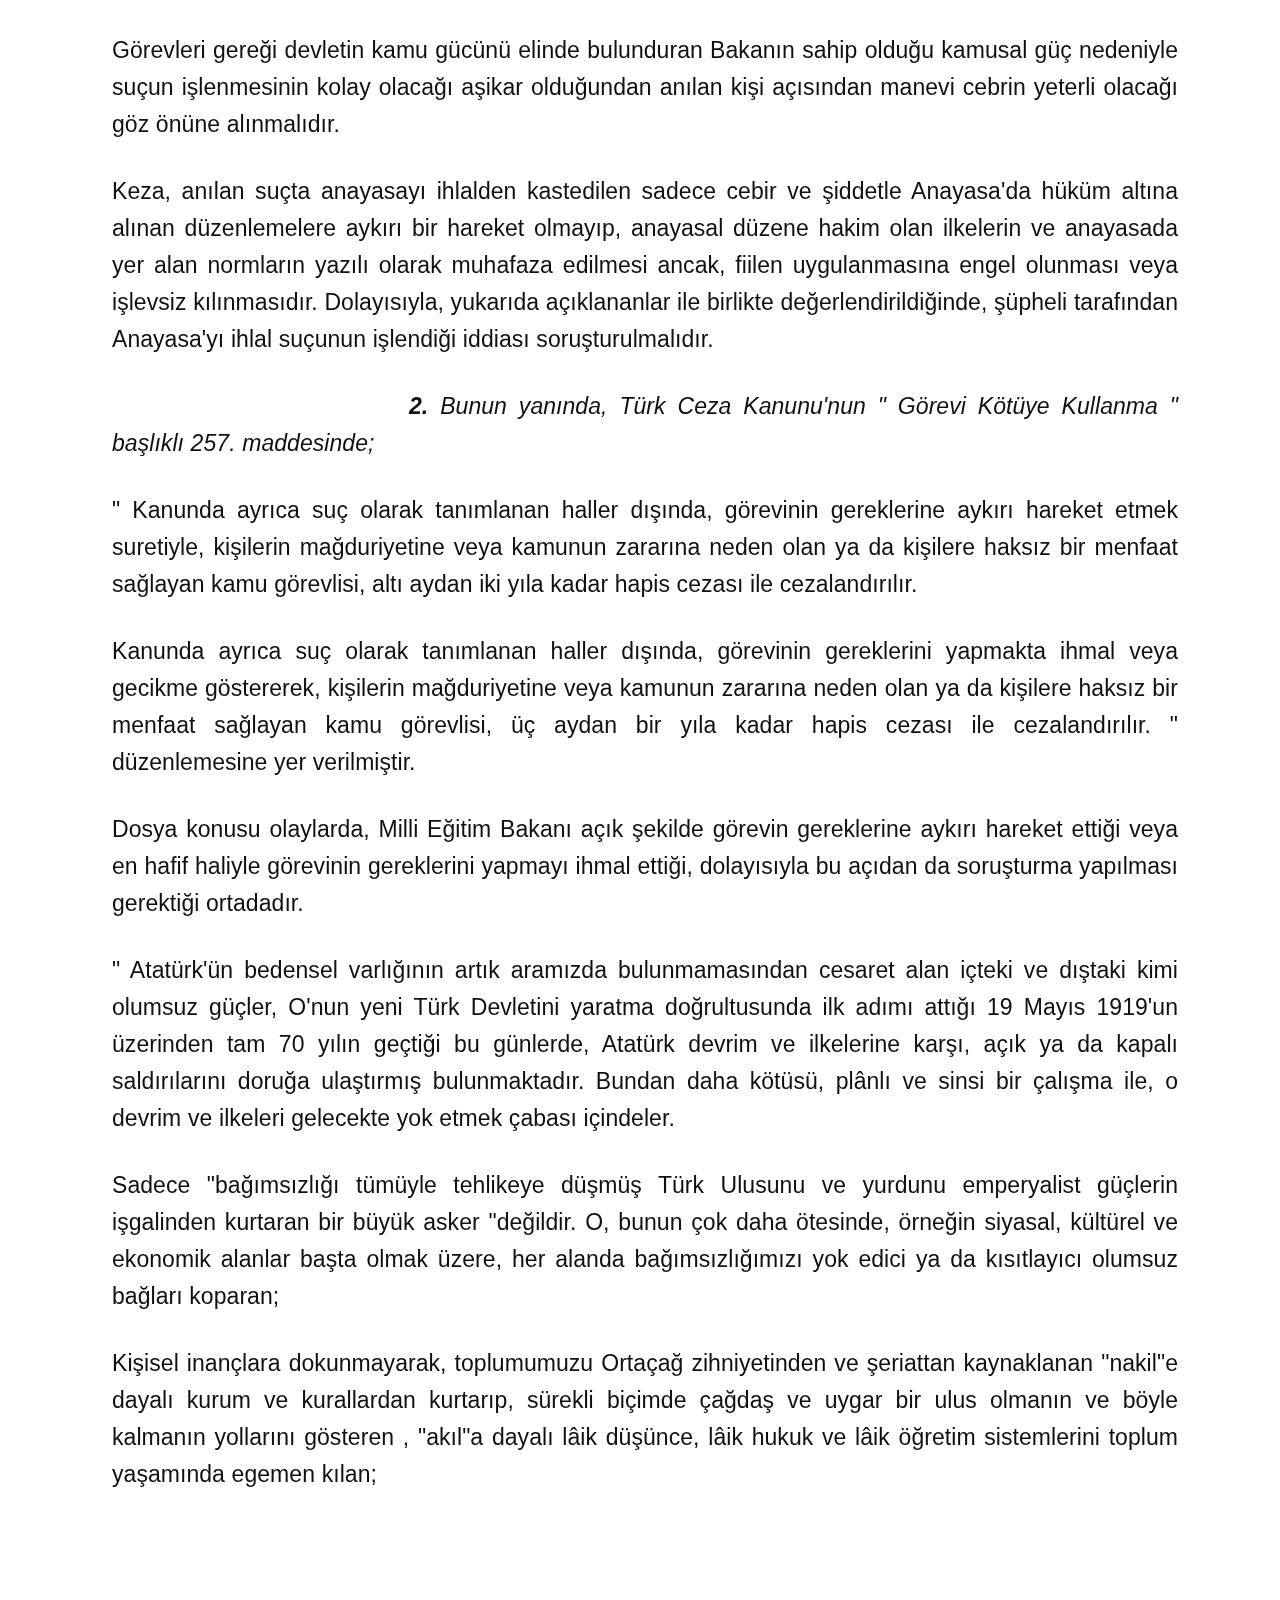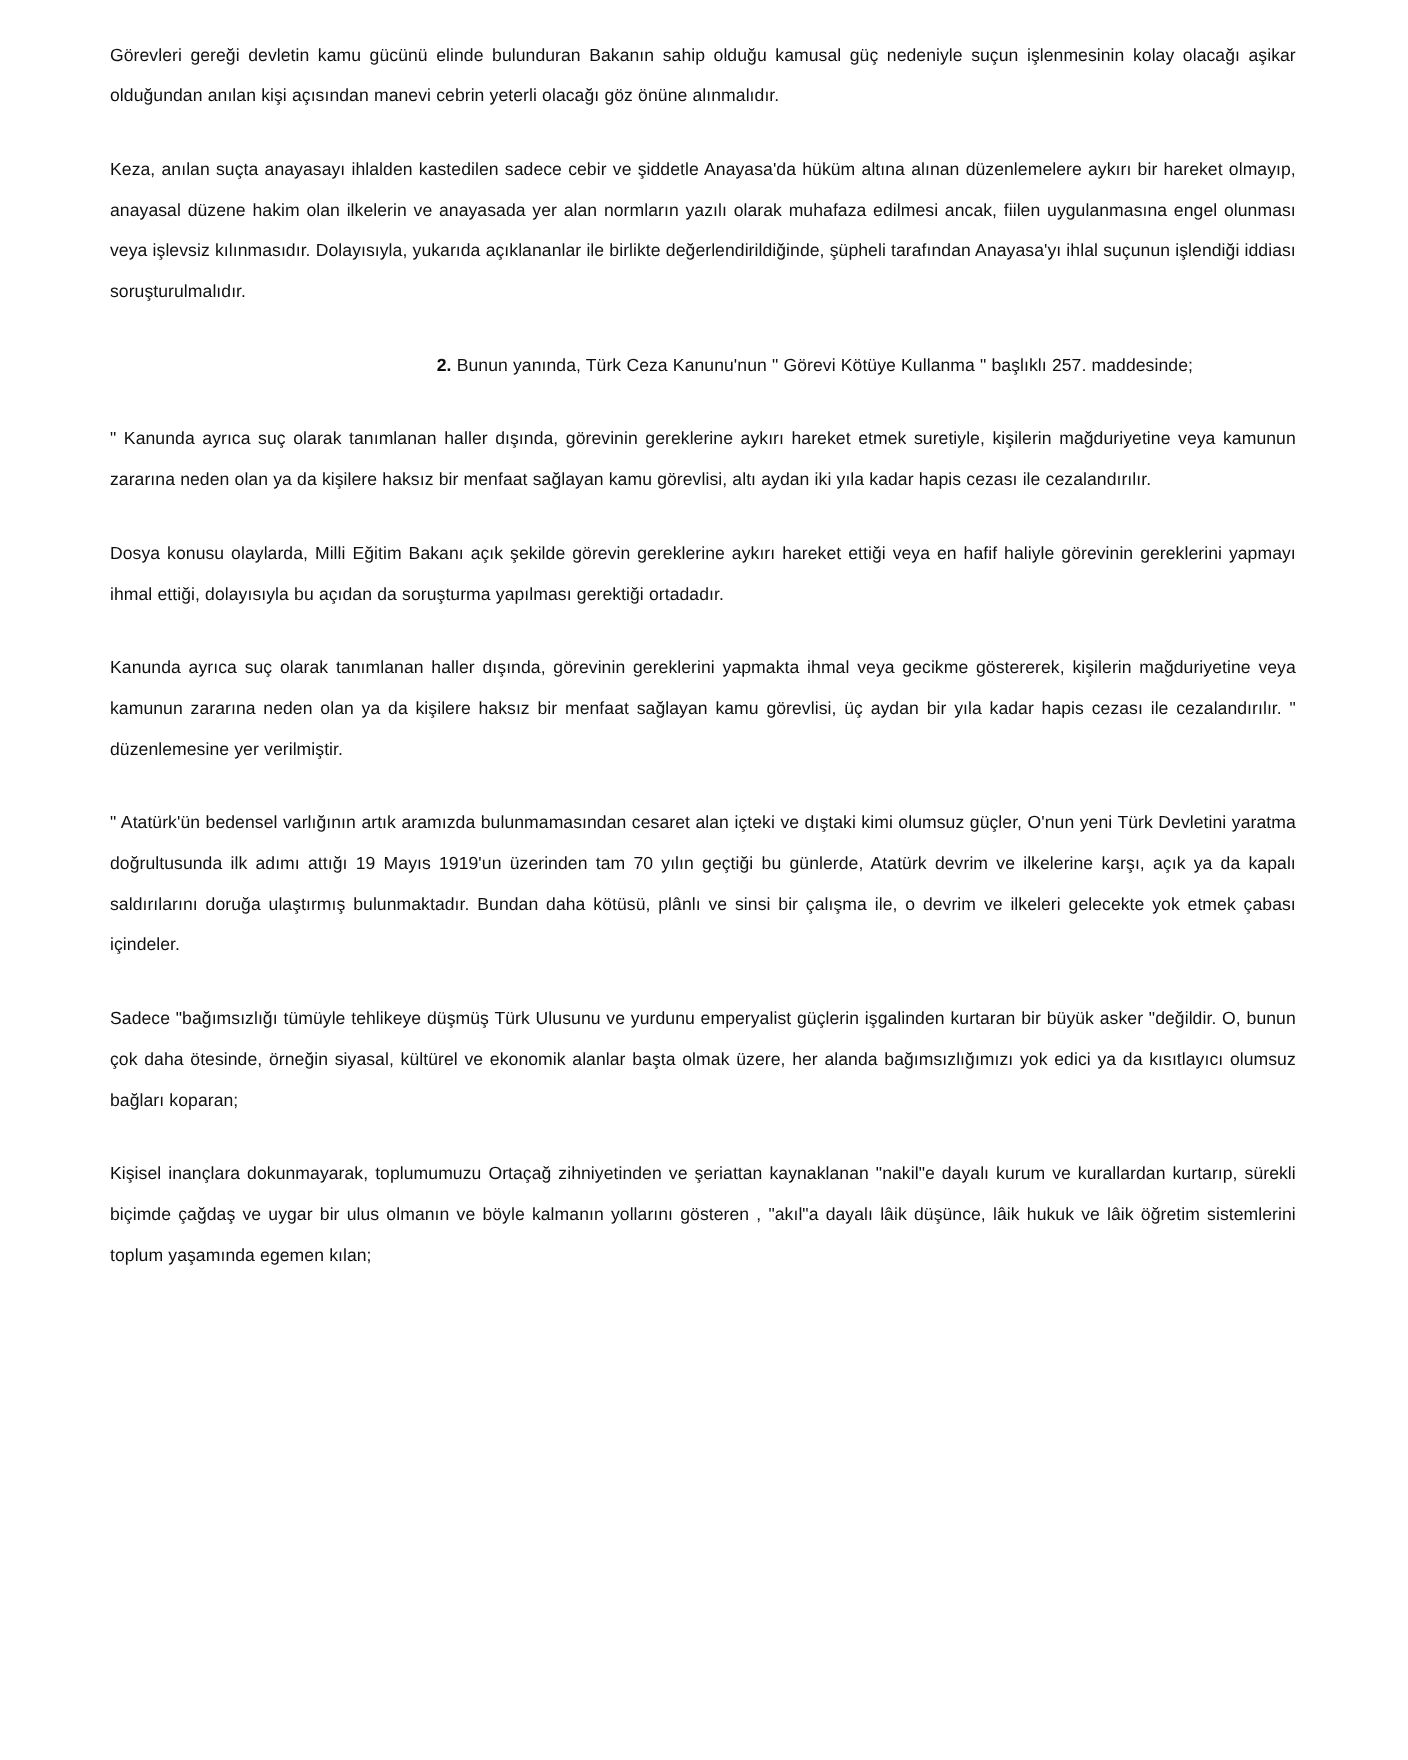"Görevleri gereği devletin kamu gücünü" p.para { font-size: 16px -> 23px; margin: 0 0 30px 0 -> 0 0 30px 12px }
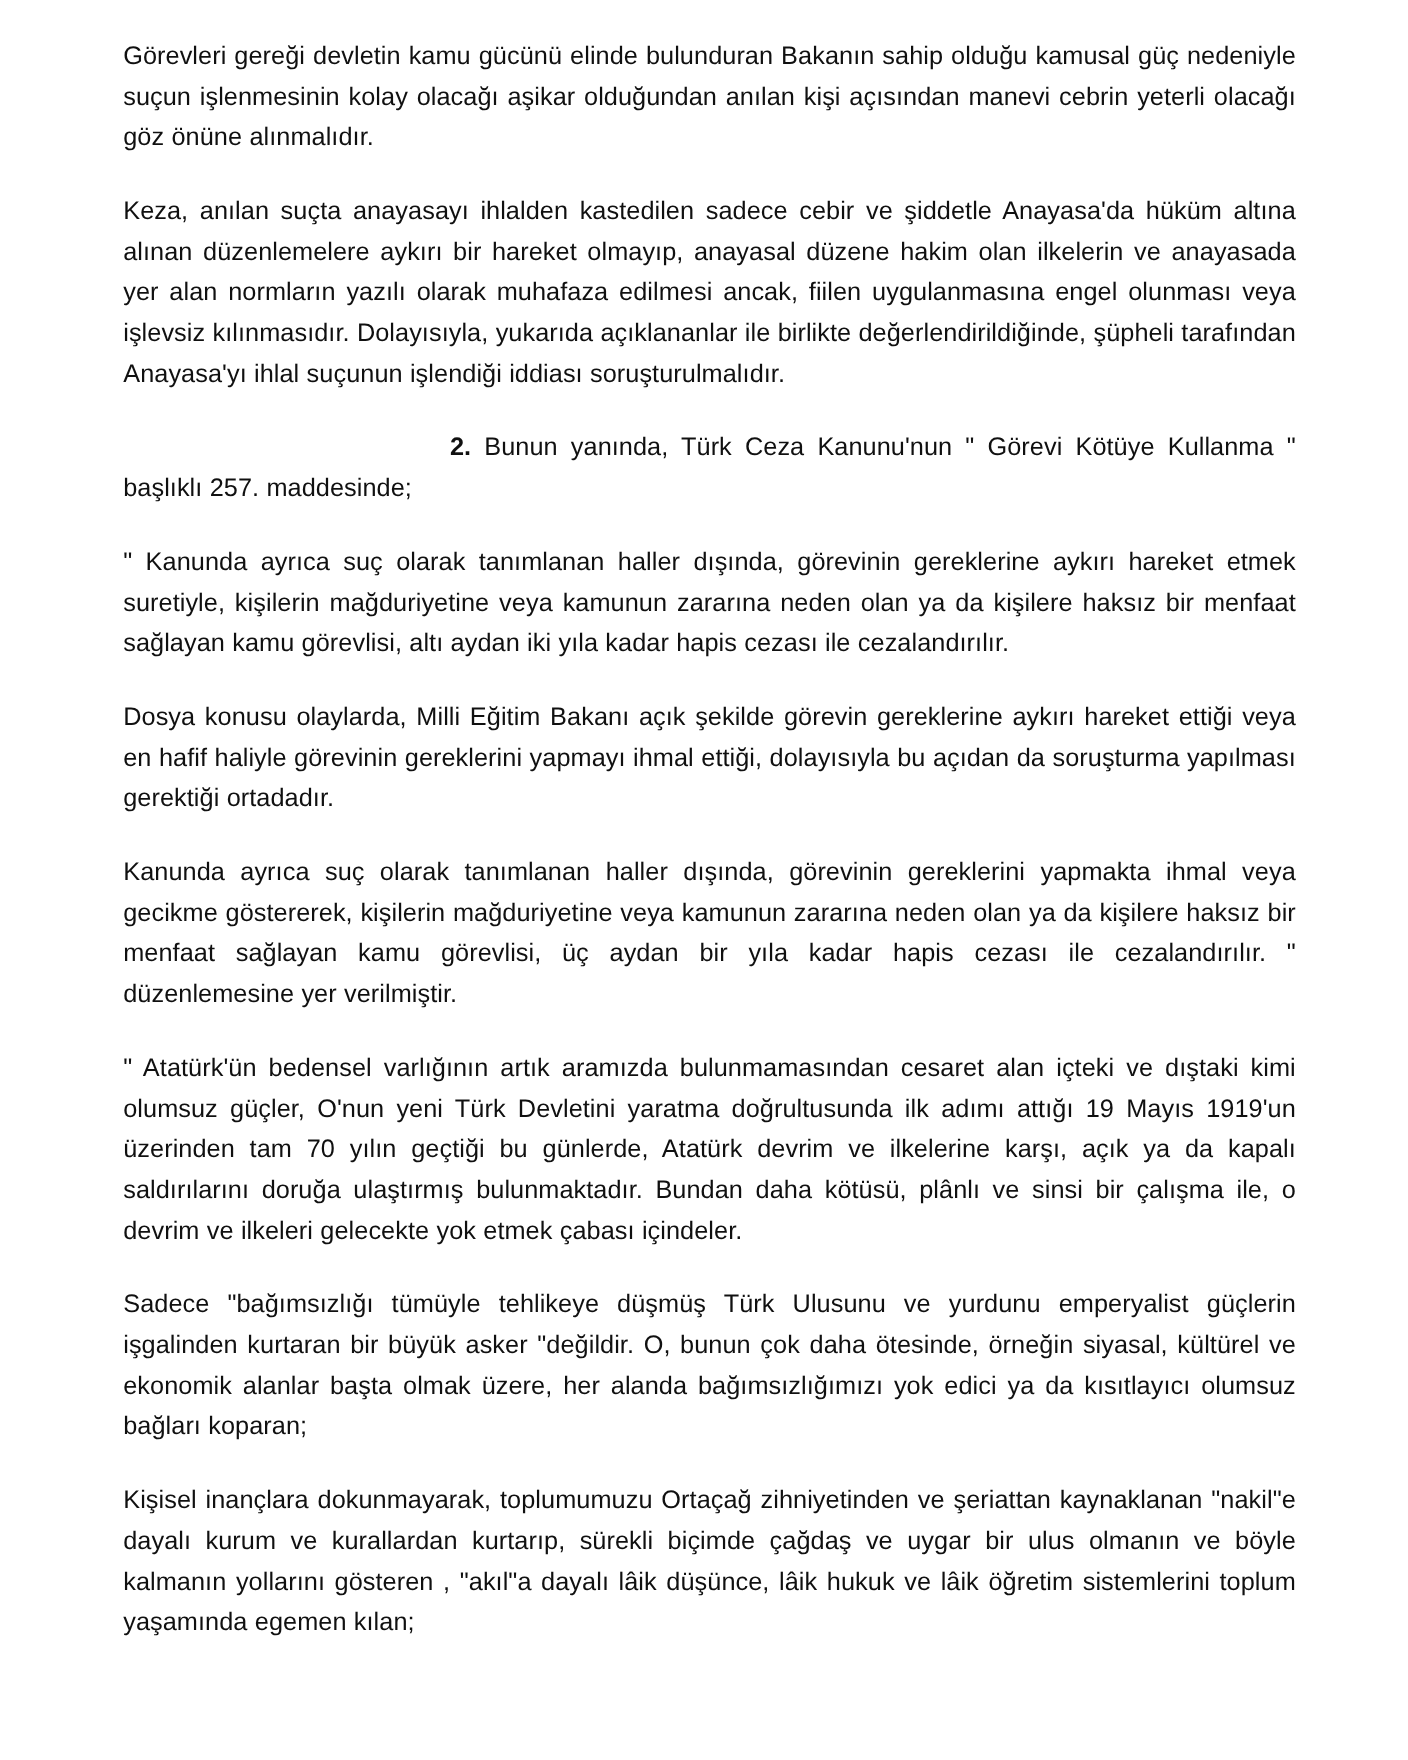"2. Bunun yanında, Türk Ceza" p.para.indented { font-style: none -> italic }
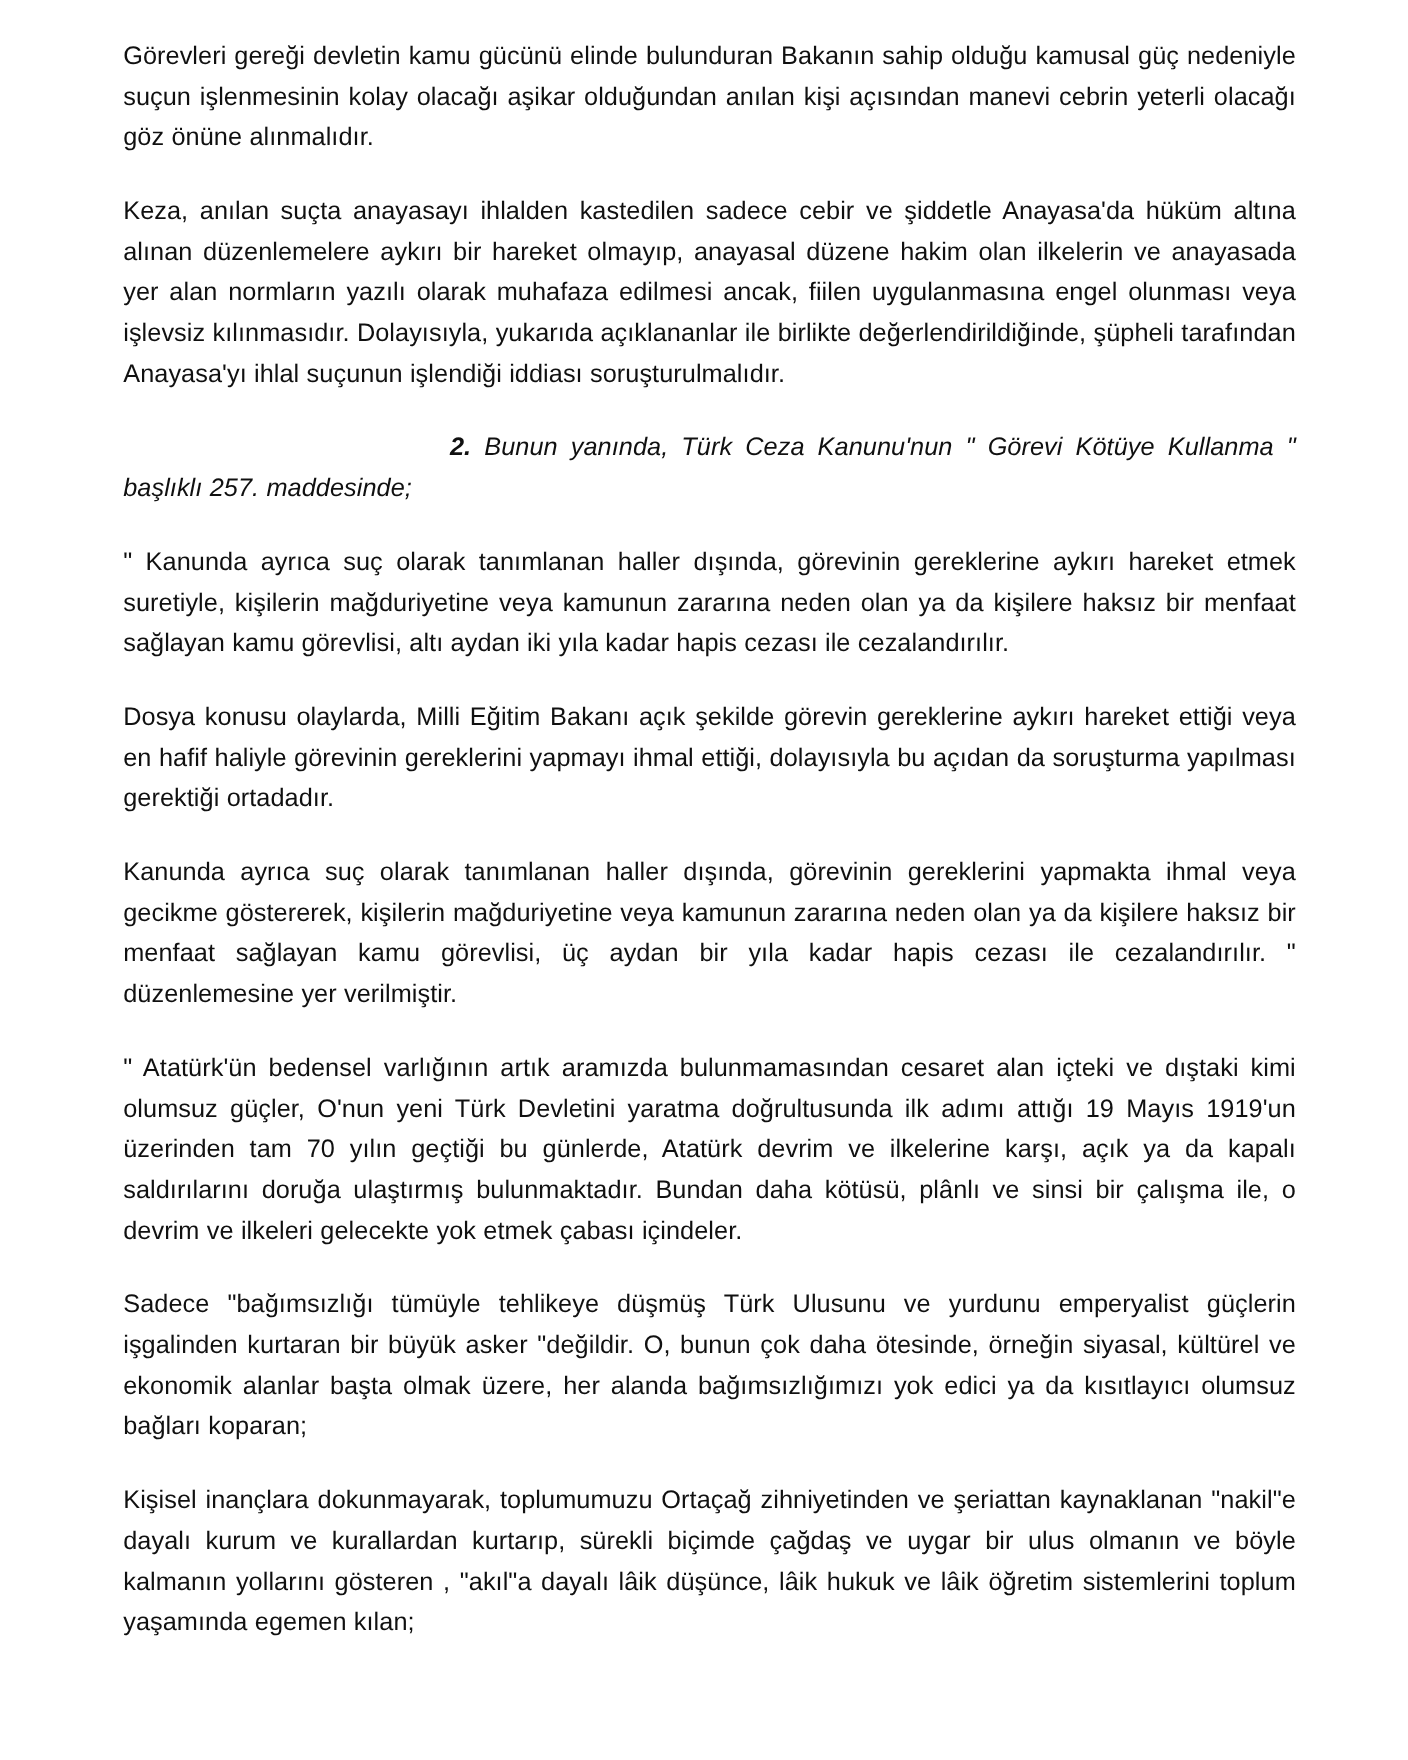"Dosya konusu olaylarda, Milli Eğitim" p.para { order: before "Kanunda ayrıca suç olarak tanımlanan" -> after "Kanunda ayrıca suç olarak tanımlanan" }
